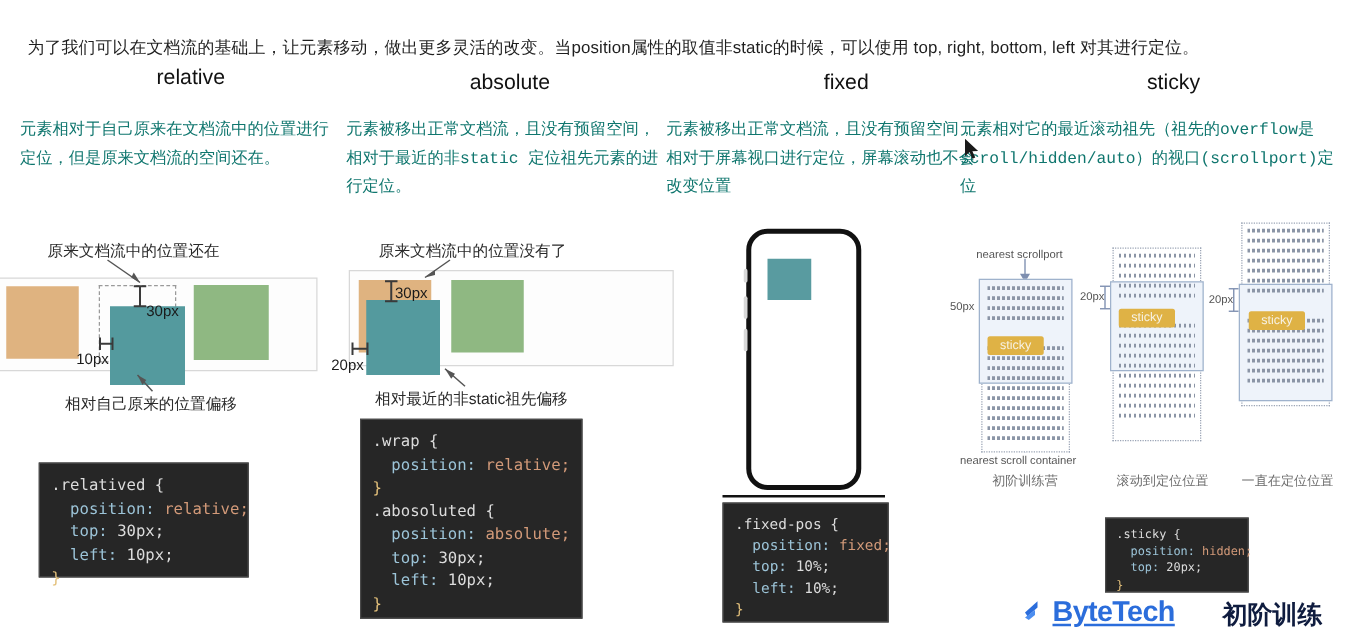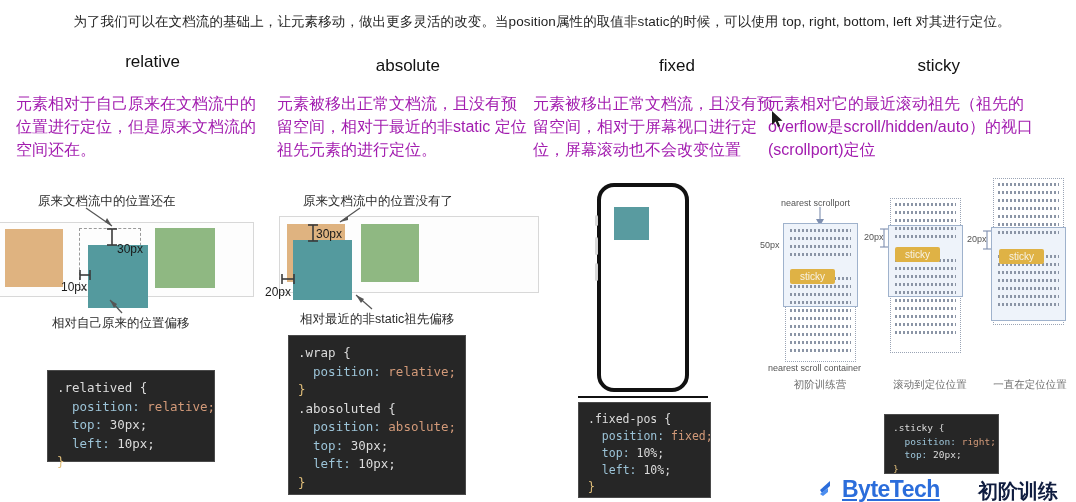"为了我们可以在文档流的基础上，让元素移动，做出更多灵活的改变。当position" #intro-text { text-align: center -> none; top: 12px -> 28px }
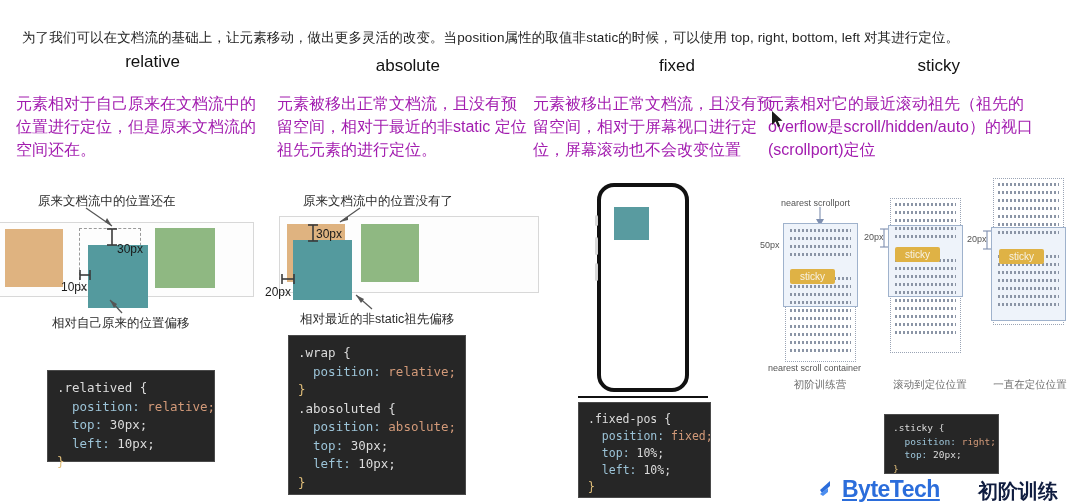"元素相对于自己原来在文档流中的位置进行定位，但是原来文档流的空间还在。" .col-desc { color: #a21caf -> #0f766e; font-family: none -> Liberation Mono, monospace; font-size: 16px -> 13px }
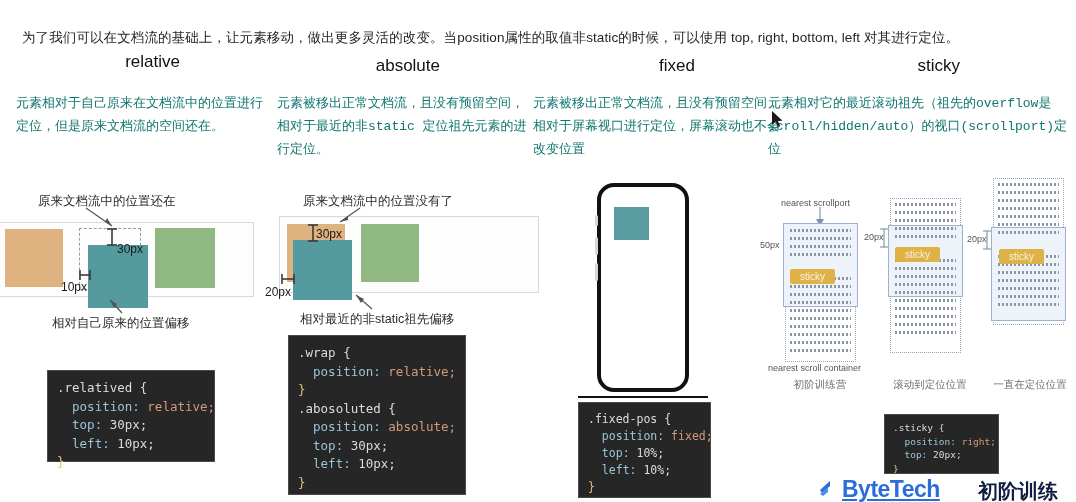".relatived { position: relative; top:" div.code-block { margin-left: 16px -> none }
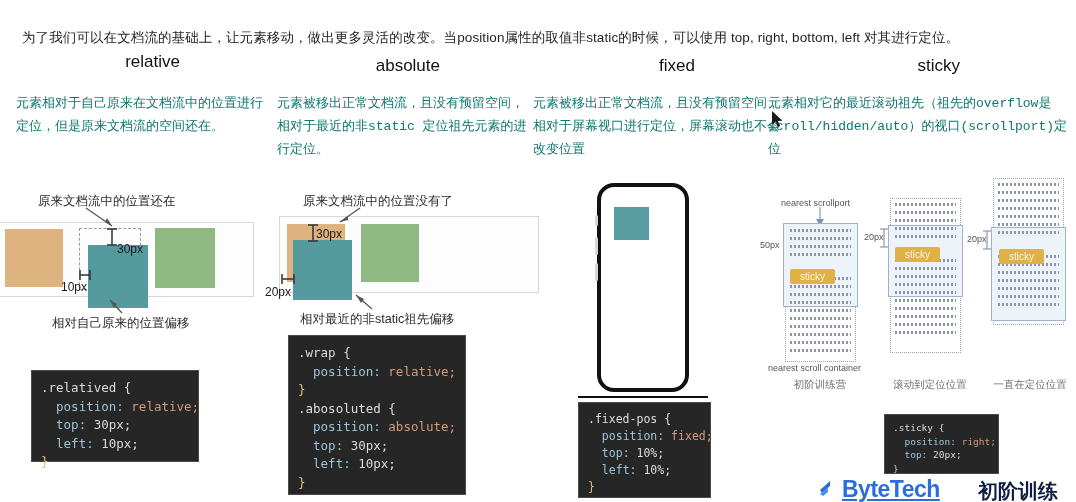"right;" span.tok-val { text: right -> hidden }
